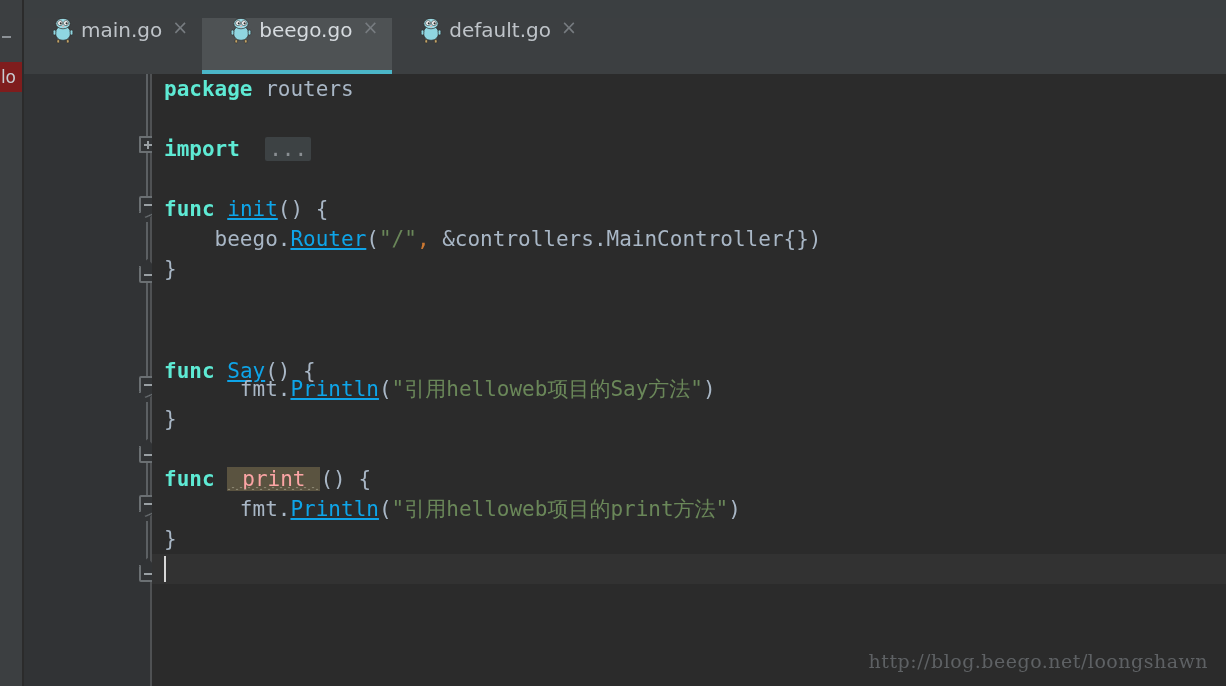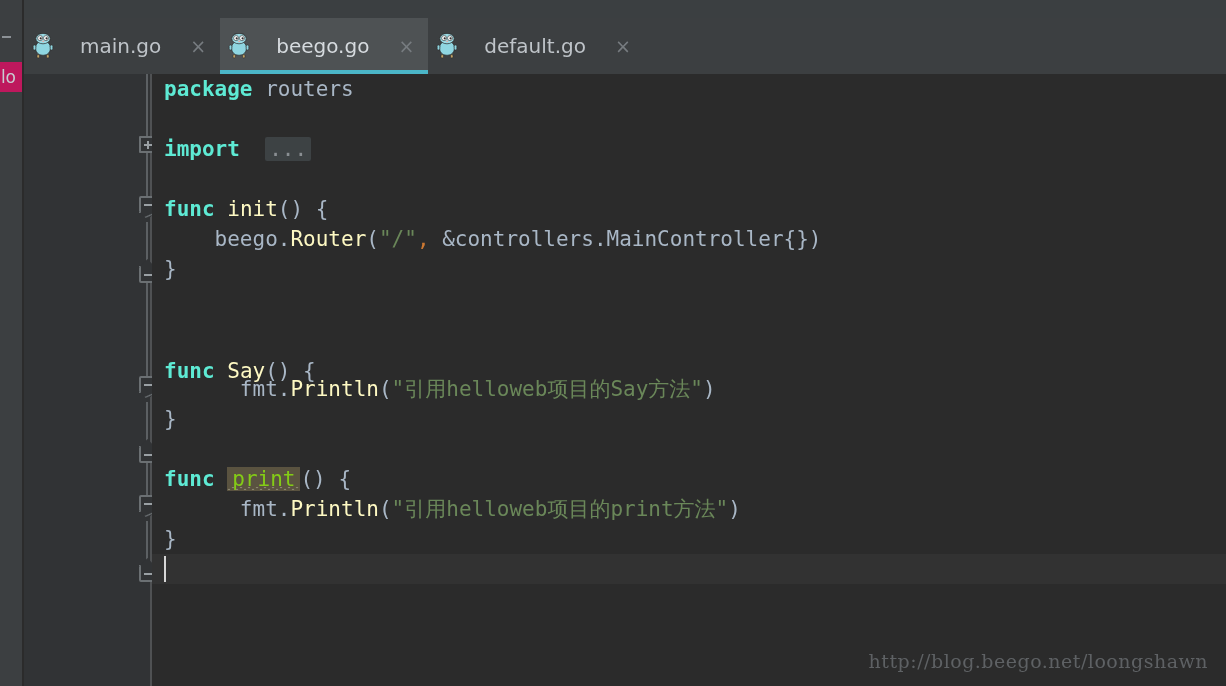"main.go" .tab { align-items: center -> none; gap: 26px -> 7px; padding: 0 14px 0 8px -> 0 14px 0 28px }
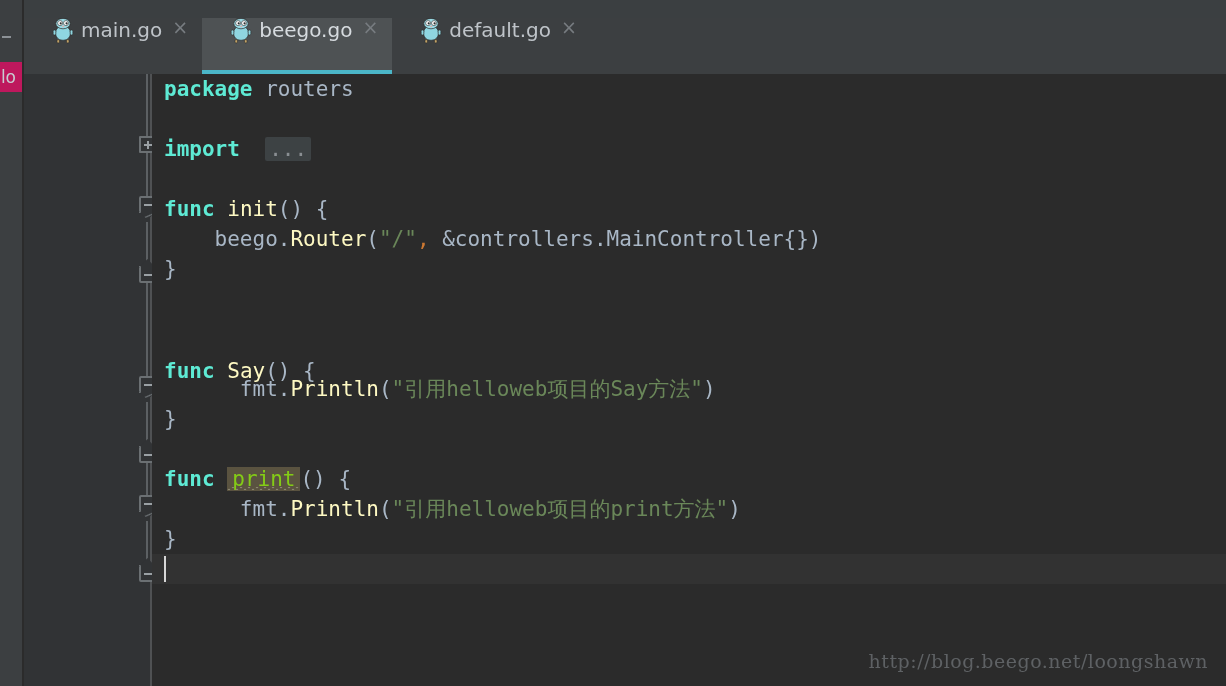"lo" #left-tree-selected { background: #be185d -> #7f1d1d }
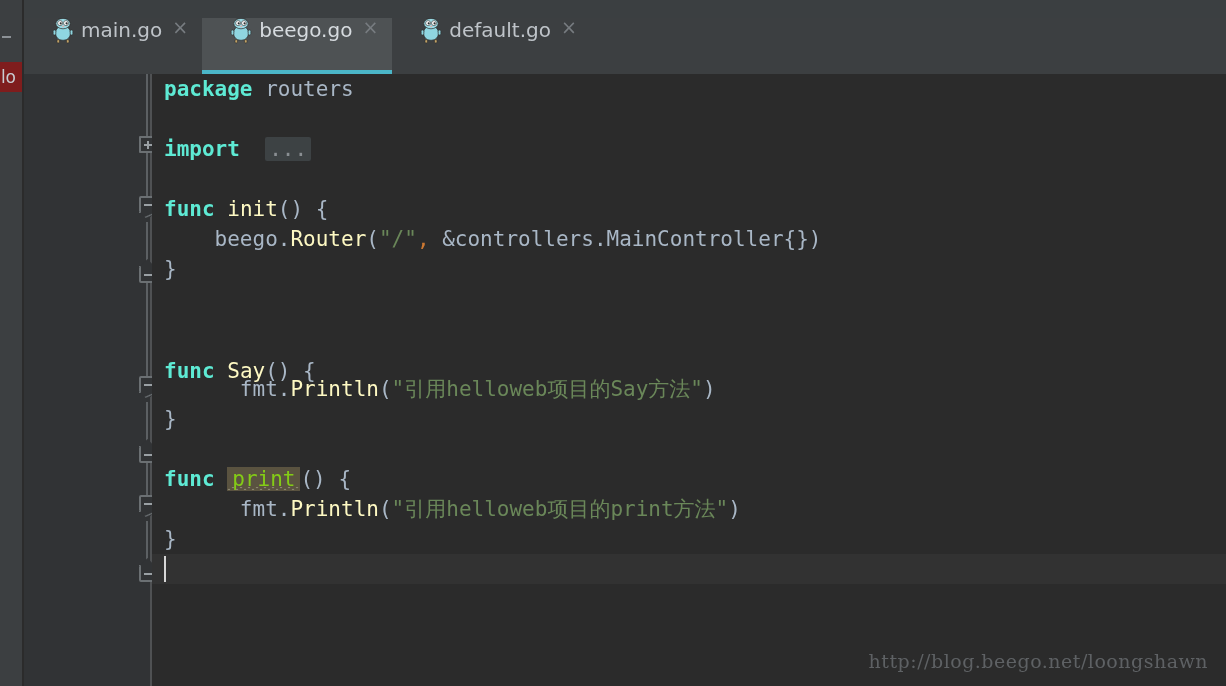"init" .fn { color: #fef9c3 -> #0ea5e9; text-decoration: none -> underline }
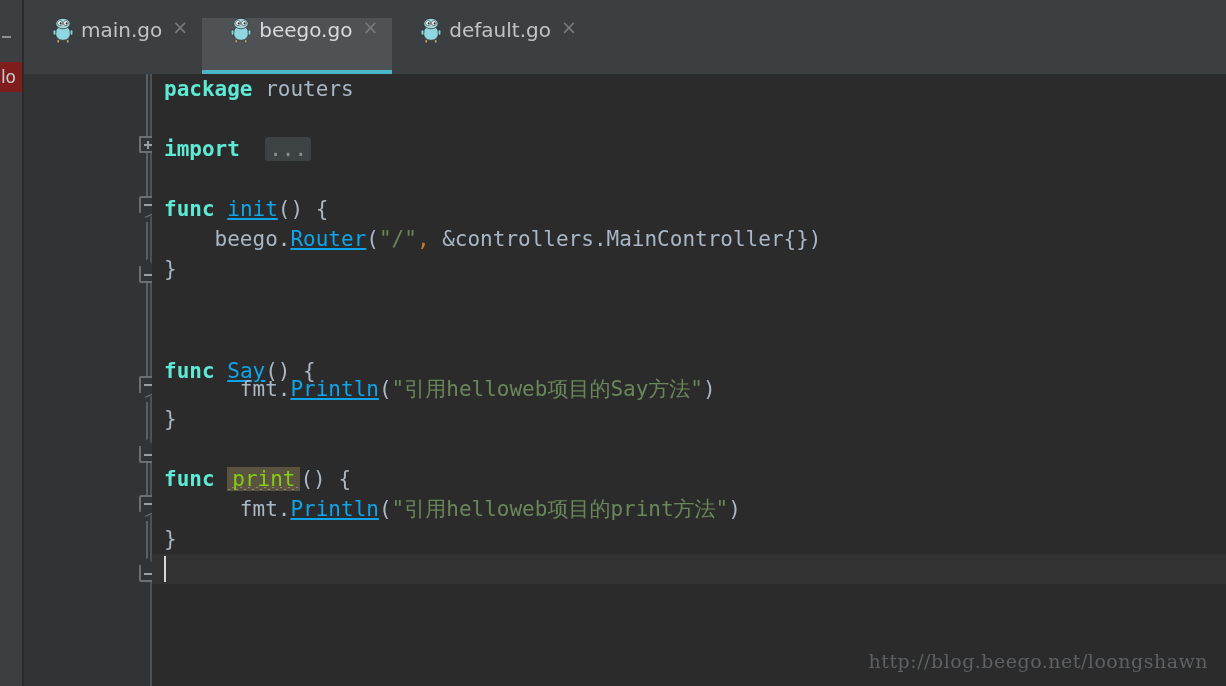"print" .warn-hl { color: #84cc16 -> #fca5a5; padding: 0 5px -> 0 15px }
